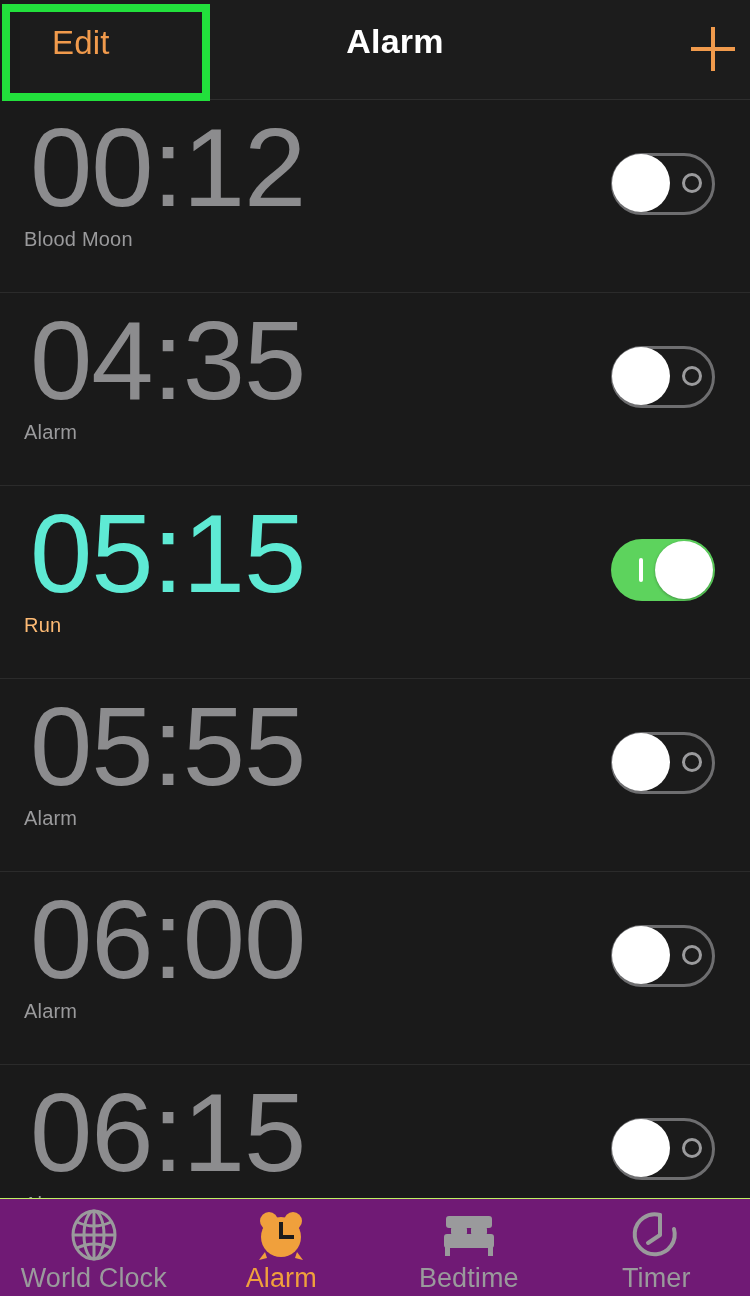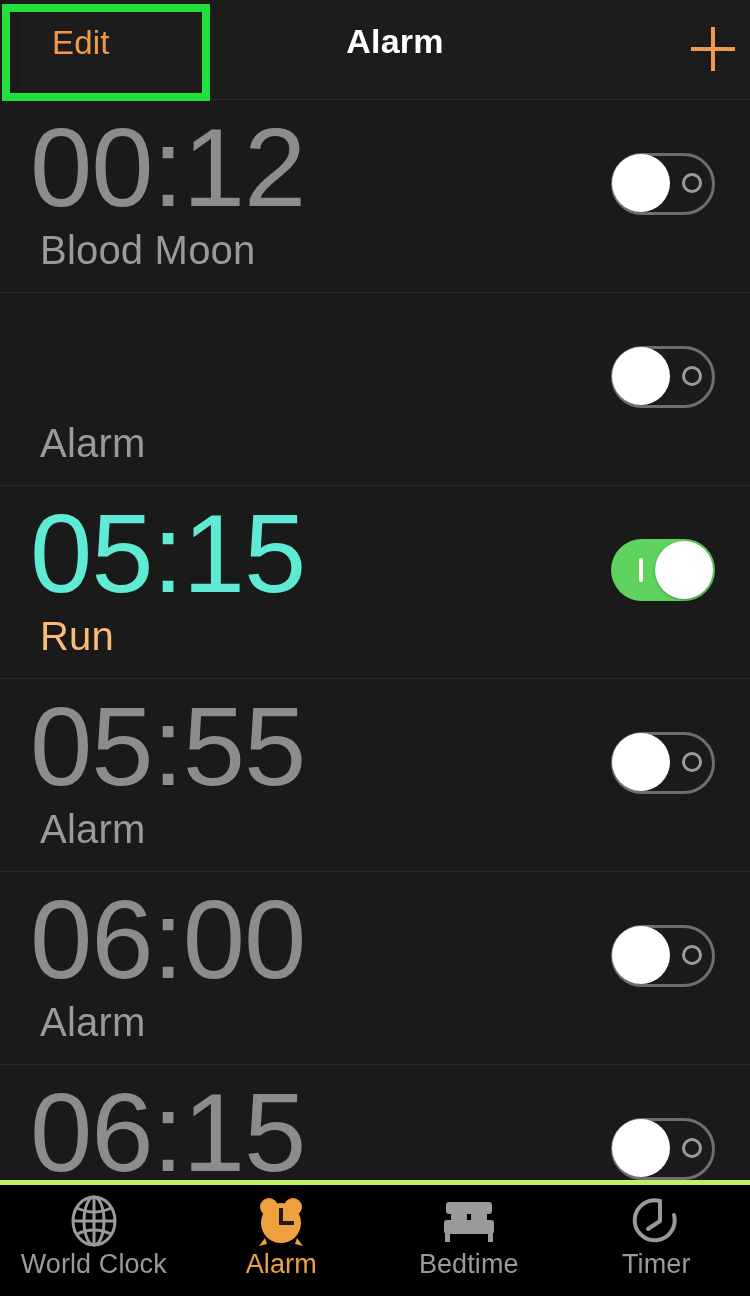"Blood Moon" .alarm-label { font-size: 40px -> 20px; left: 40px -> 24px }
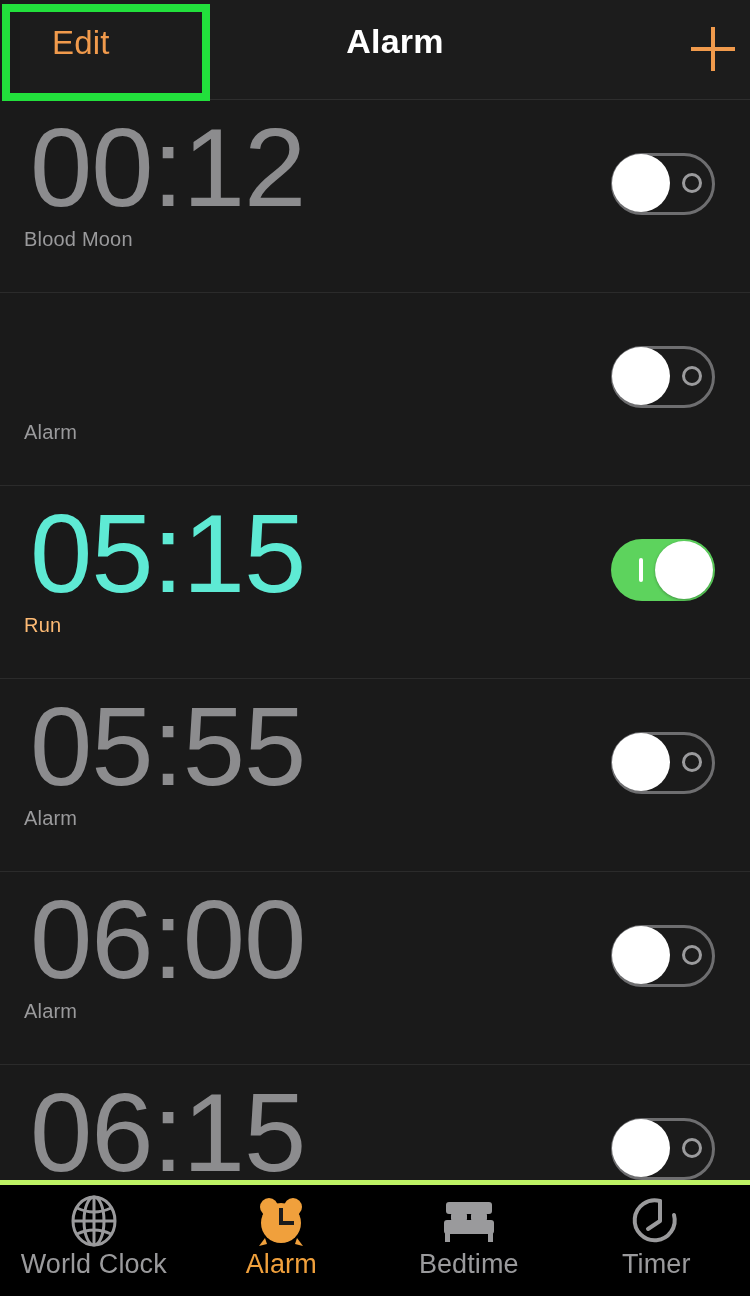"04:35" div.alarm-time { html: none -> <div>04:35</div> }
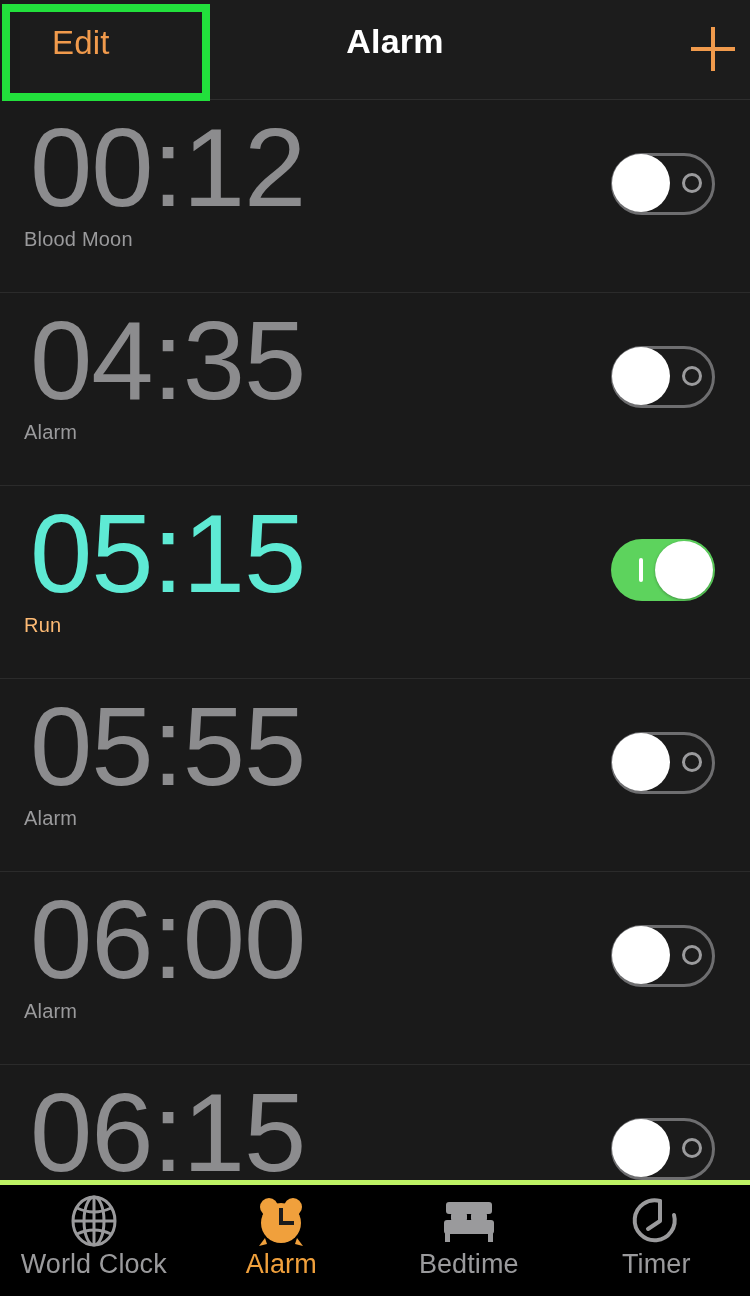"World Clock" #tabbar { background: #000000 -> #701a75; border-top: 5px solid #bef264 -> 1px solid #bef264; height: 116px -> 98px }
